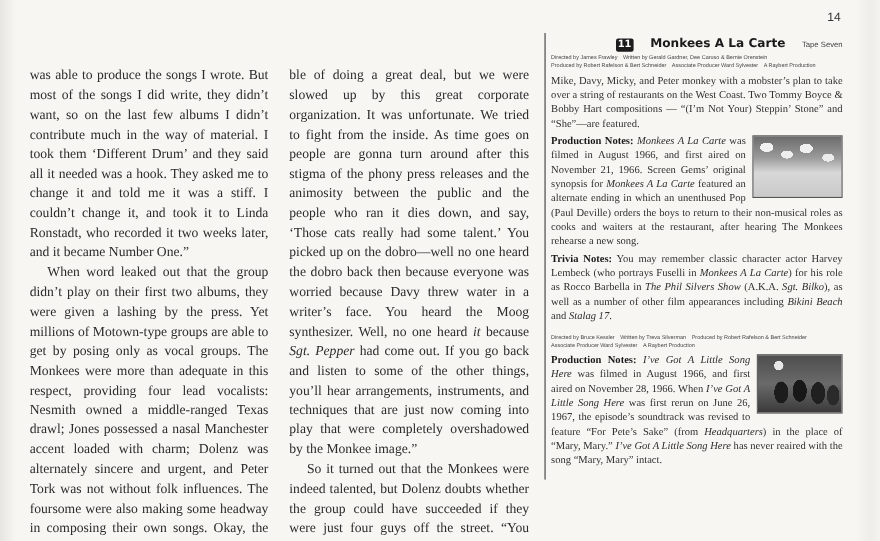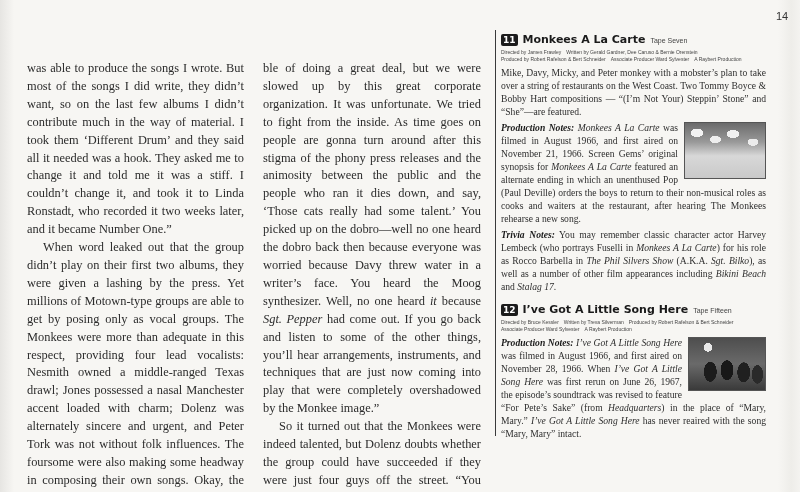"14" .page-number { left: 776px -> 752px }
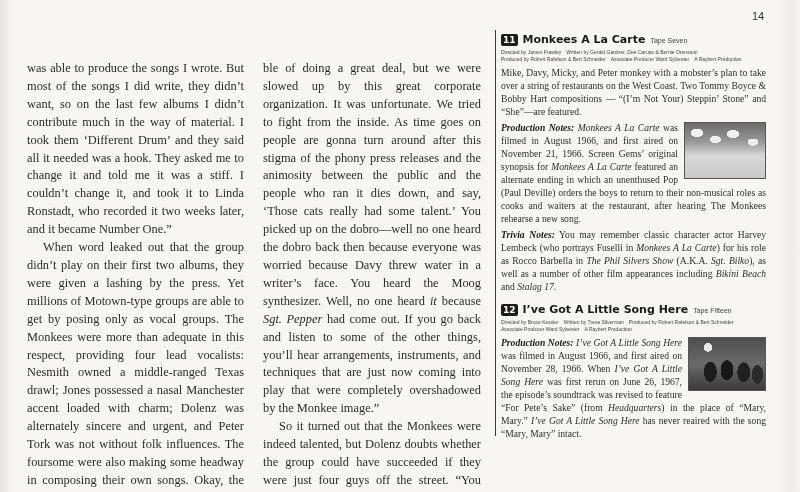"11" .ep-header { gap: 5px -> 15px; justify-content: none -> flex-end }
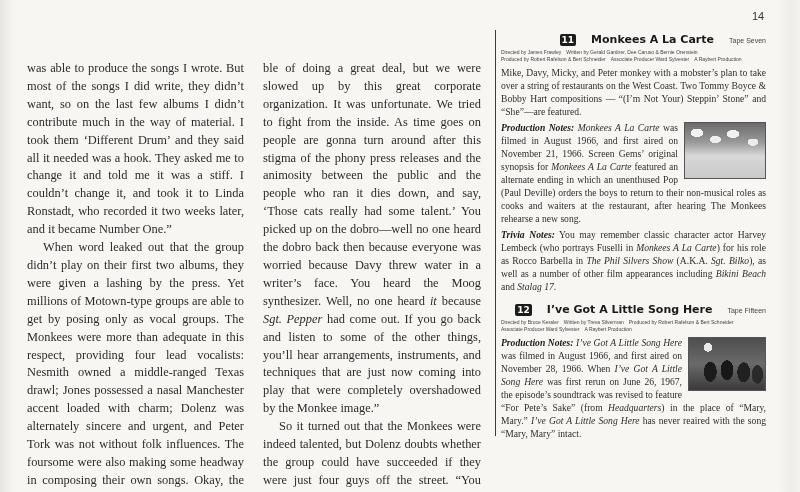"Production Notes:" .lbl { font-style: italic -> none }
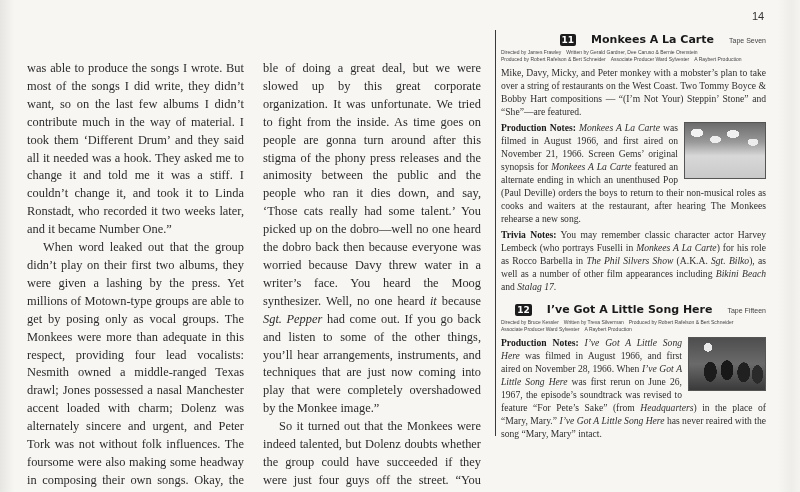"12" div.ep-header { html: <div> <span>12</span> <span>I’ve Got A Little Song Here</span> <span>Tape Fifteen</span> </div> -> none }
